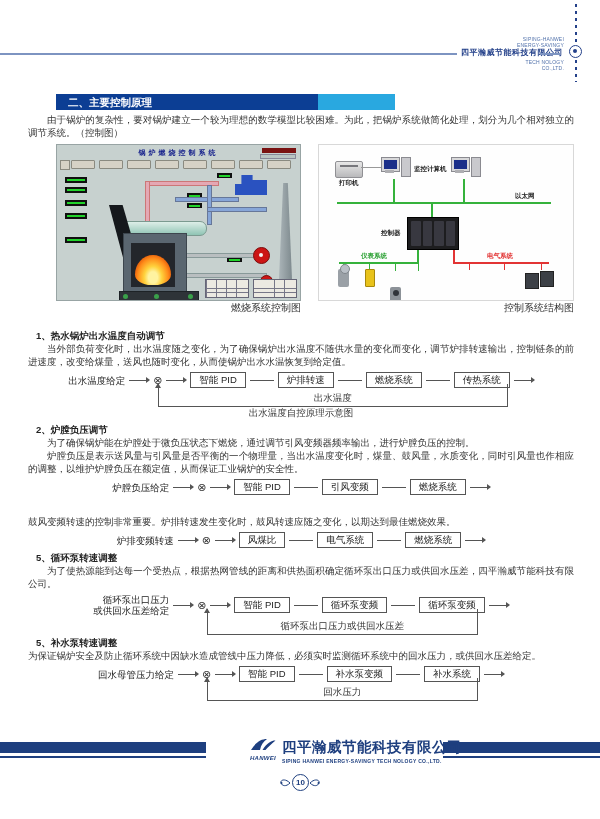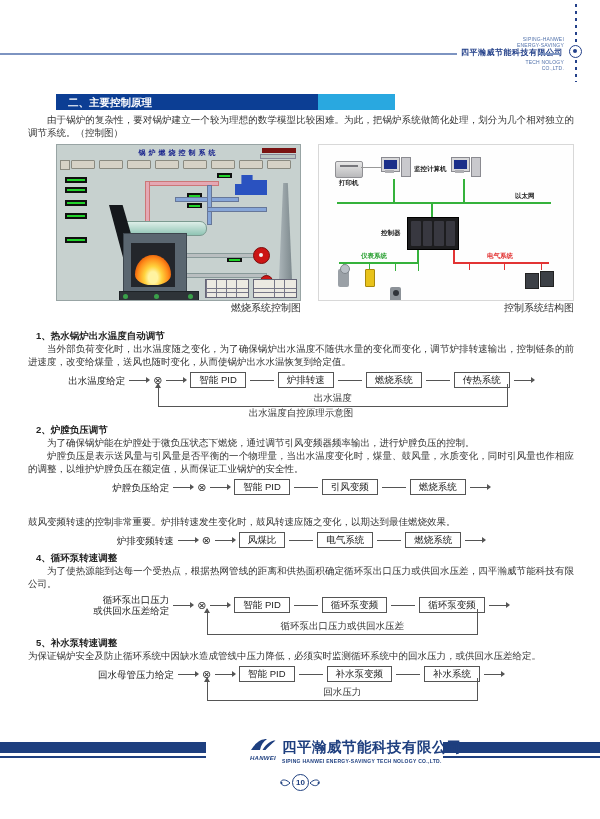"4、循环泵转速调整" div.fsec-h { text: 4 -> 5 }
